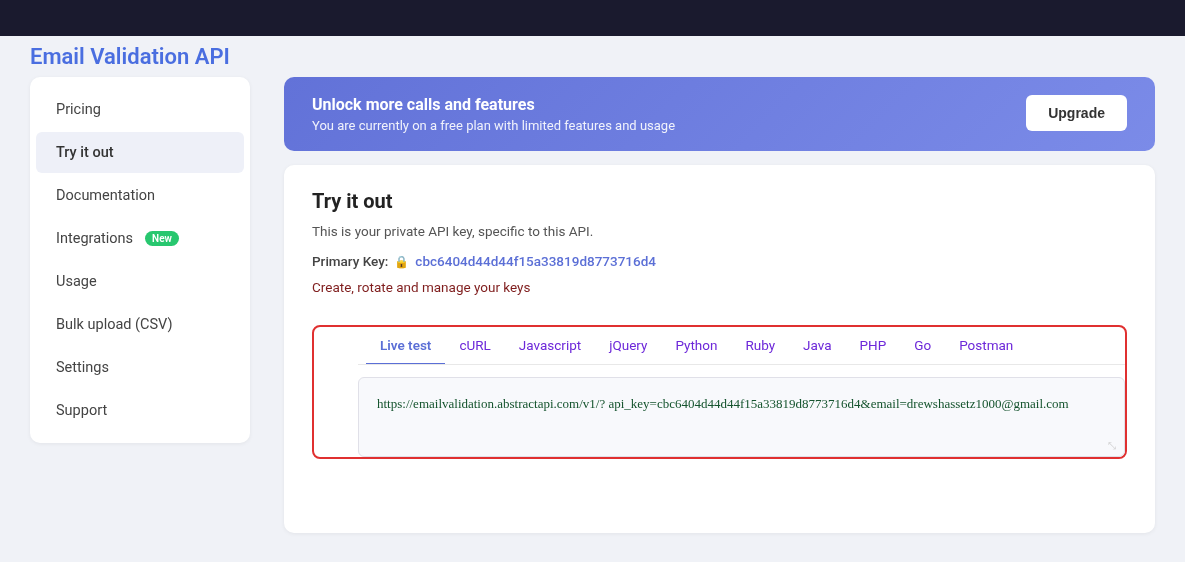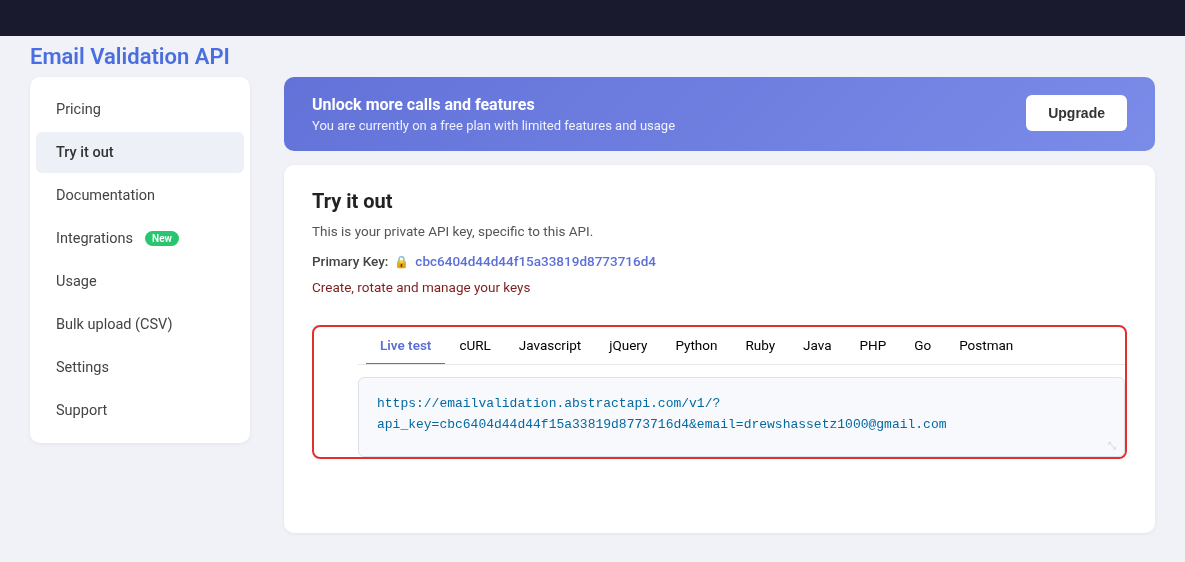"cURL" .tab-item { color: #000000 -> #6d28d9 }
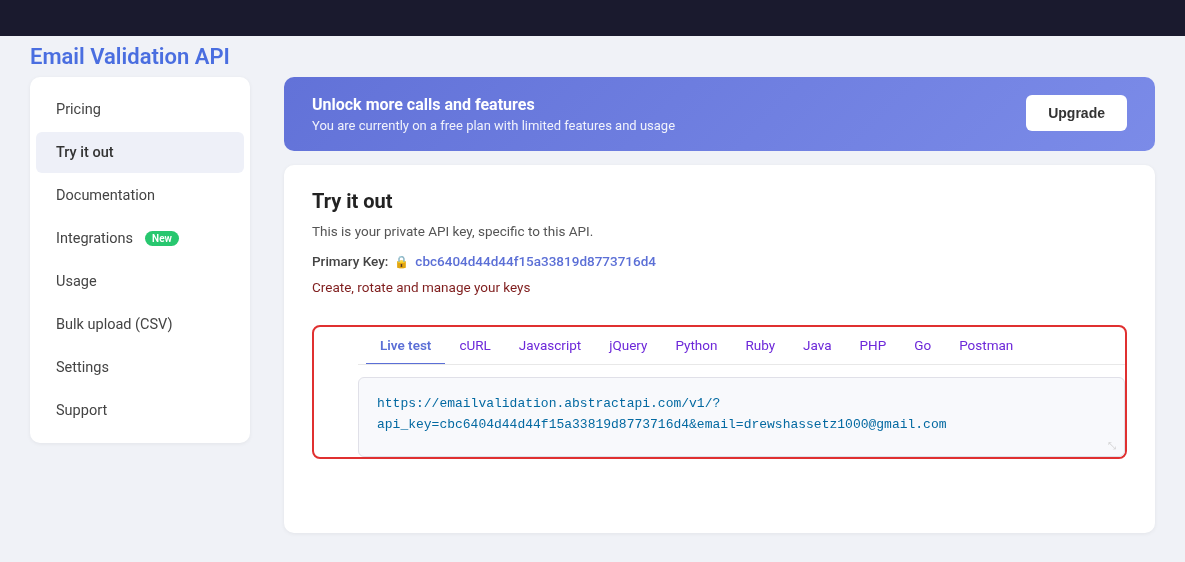"https://emailvalidation.abstractapi.com/" .url-box { color: #0369a1 -> #14532d; font-family: Liberation Mono, monospace -> Liberation Serif, serif }
